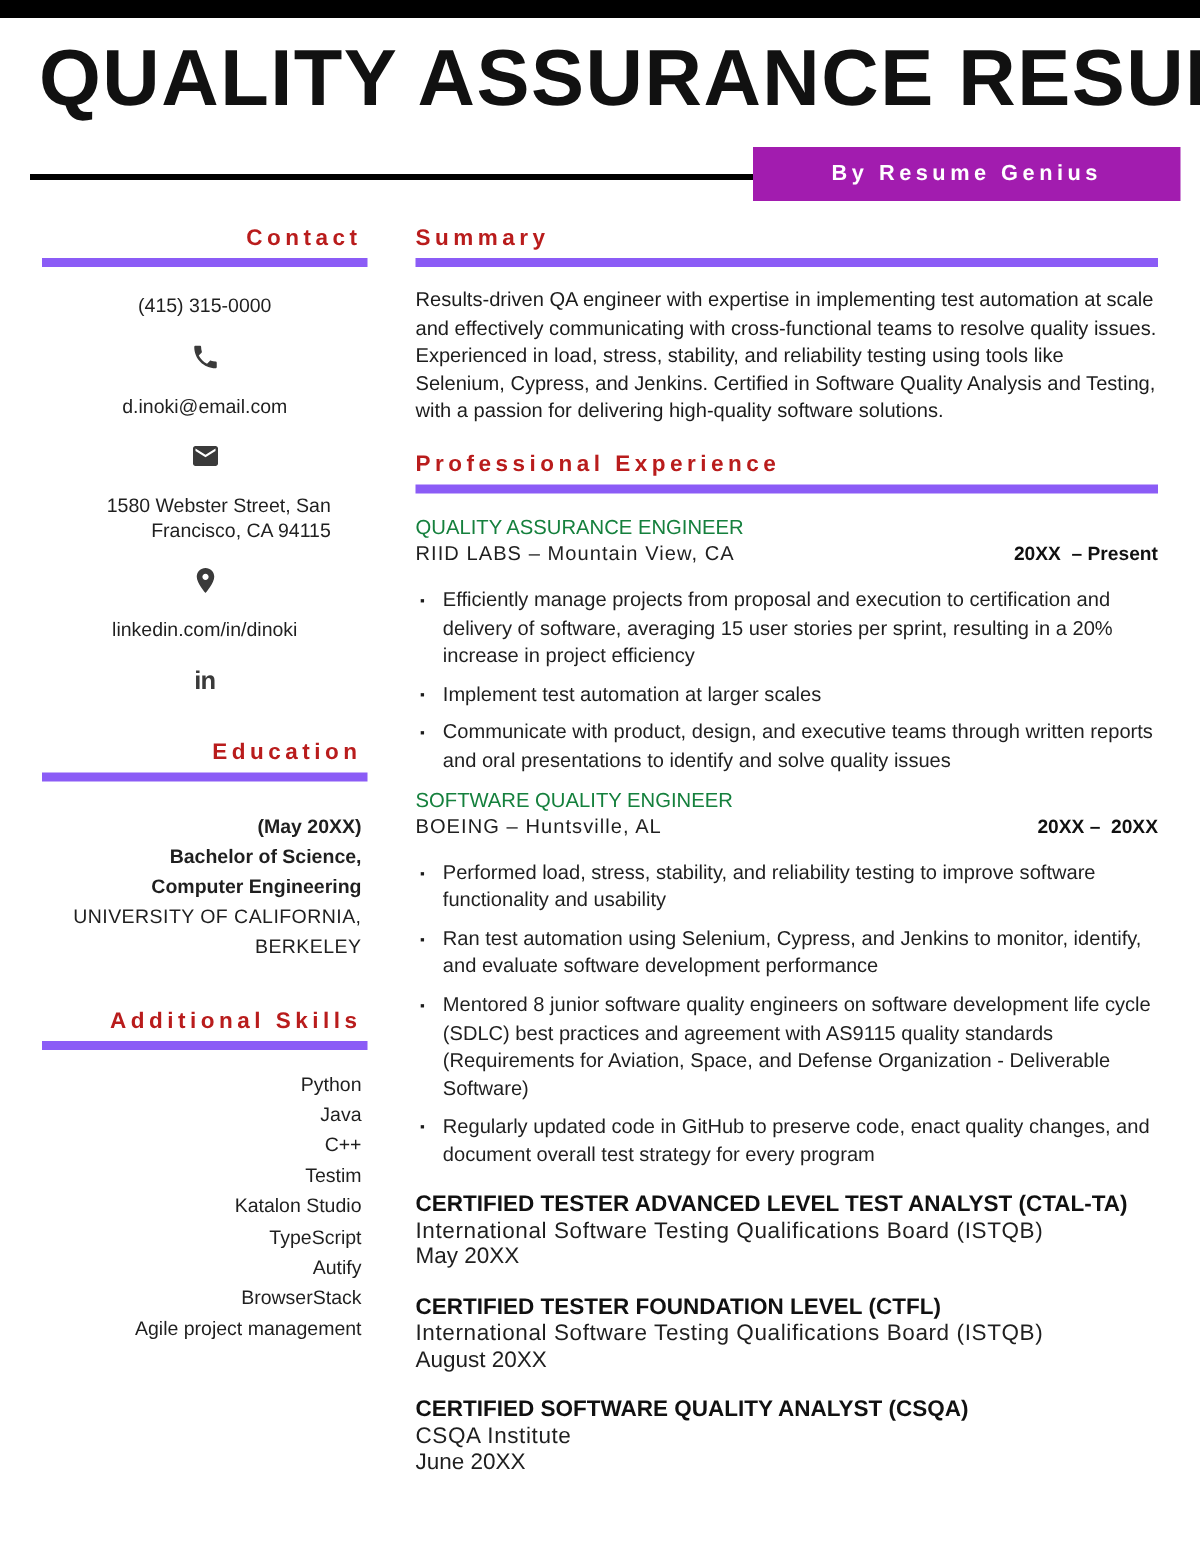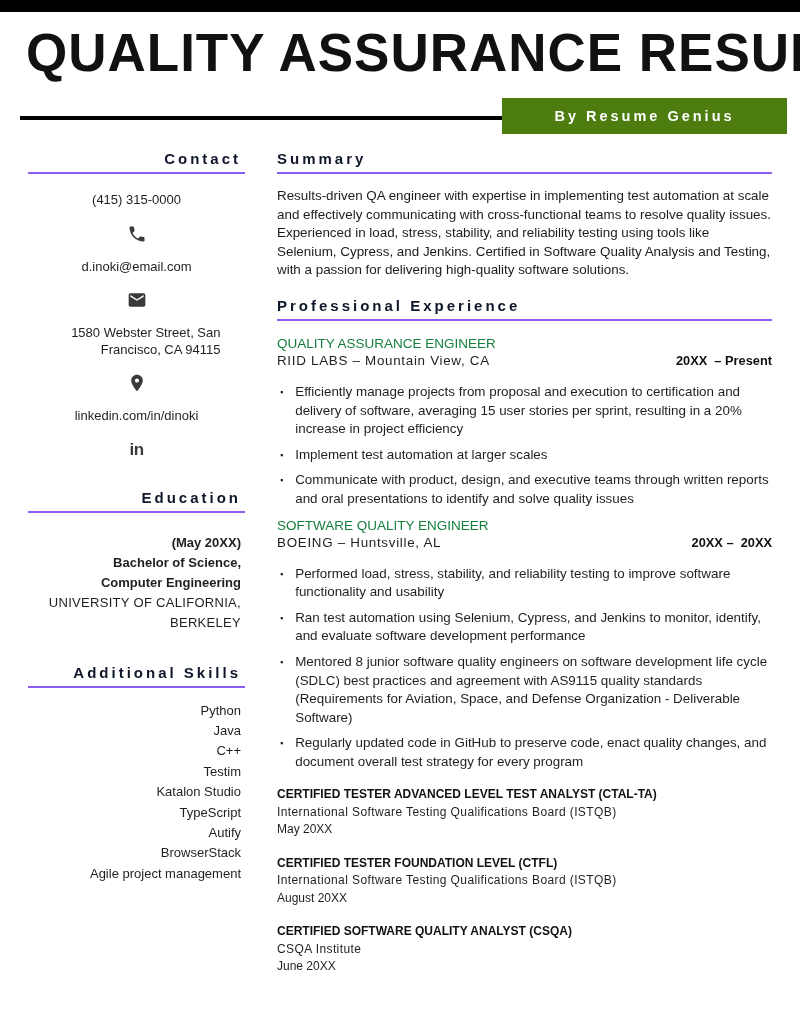"By Resume Genius" .byline-box { background: #4d7c0f -> #a21caf }
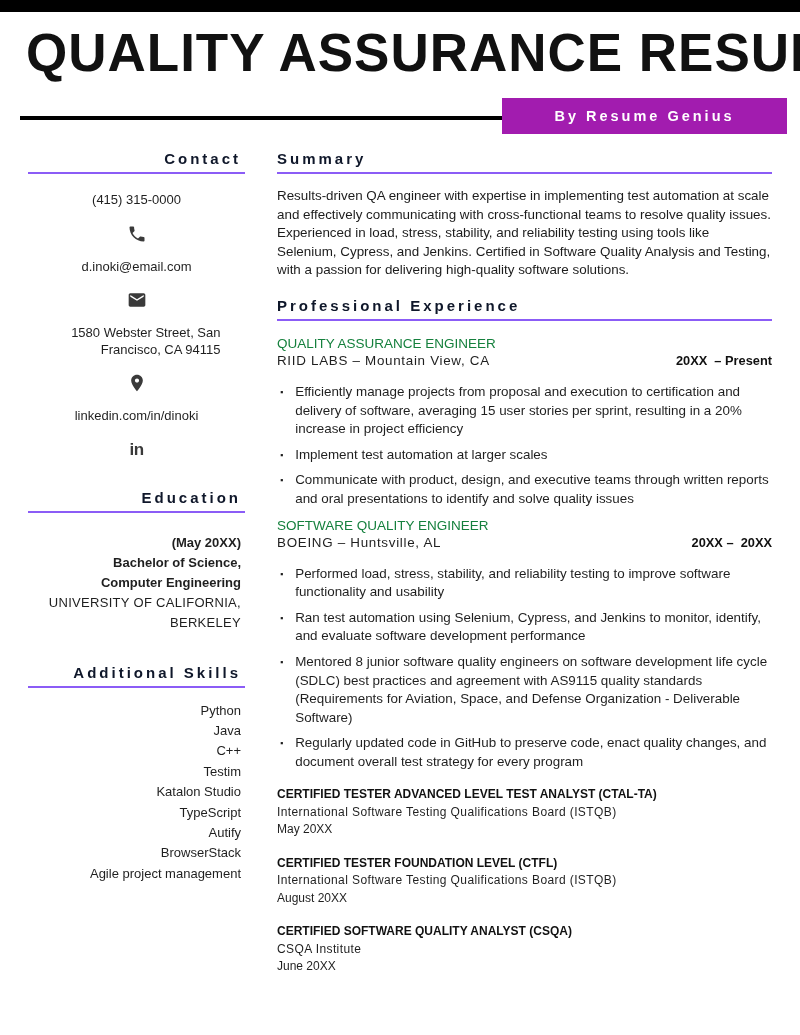"Contact" h2.section-heading { border-bottom: 2px solid #8b5cf6 -> 6px solid #8b5cf6; color: #0f172a -> #b91c1c }
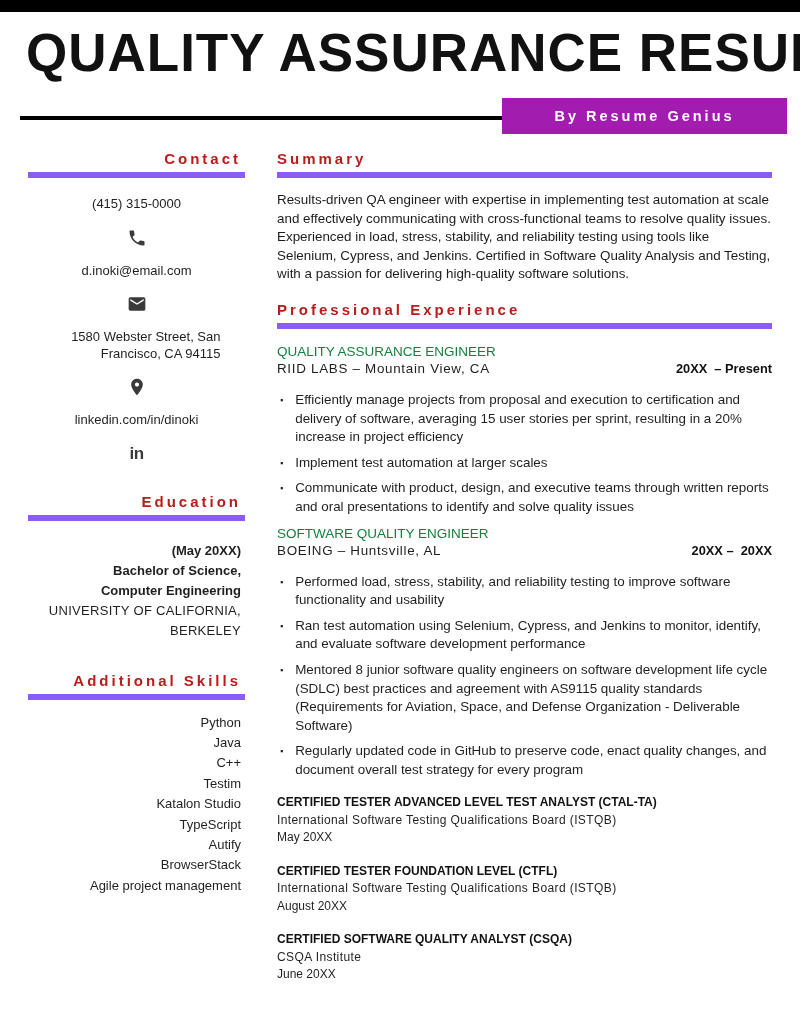"CERTIFIED TESTER ADVANCED LEVEL TEST" .cert { font-size: 12px -> 15px }
